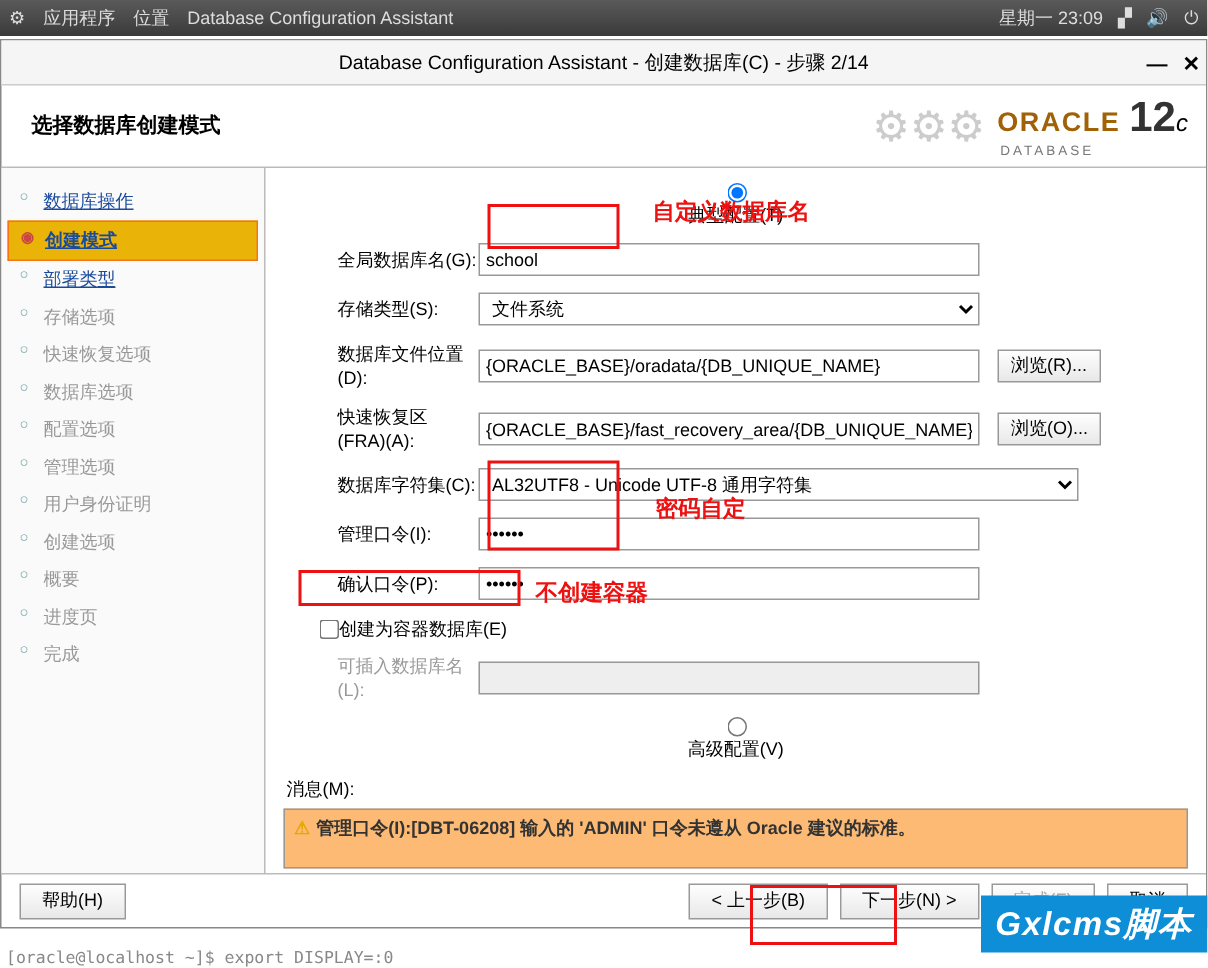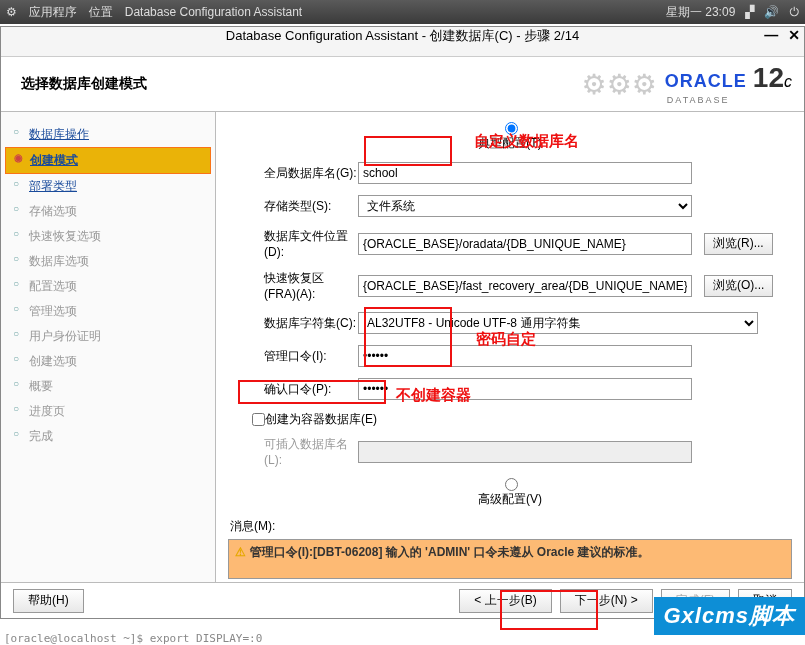"Database Configuration Assistant -" .titlebar { align-items: flex-start -> center }
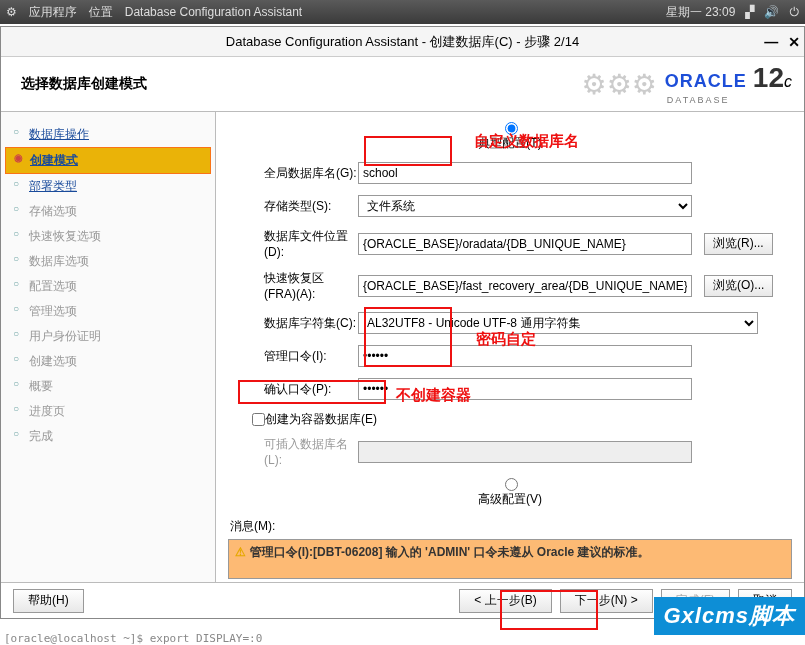"ORACLE" .header-row .oracle { color: #1d4ed8 -> #a16207 }
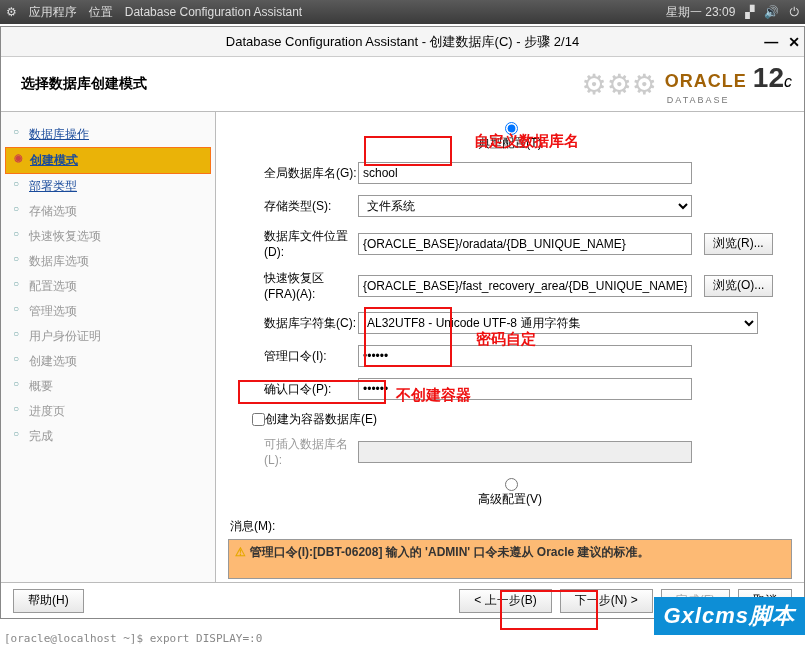"数据库操作" .sidebar { width: 215px -> 176px }
